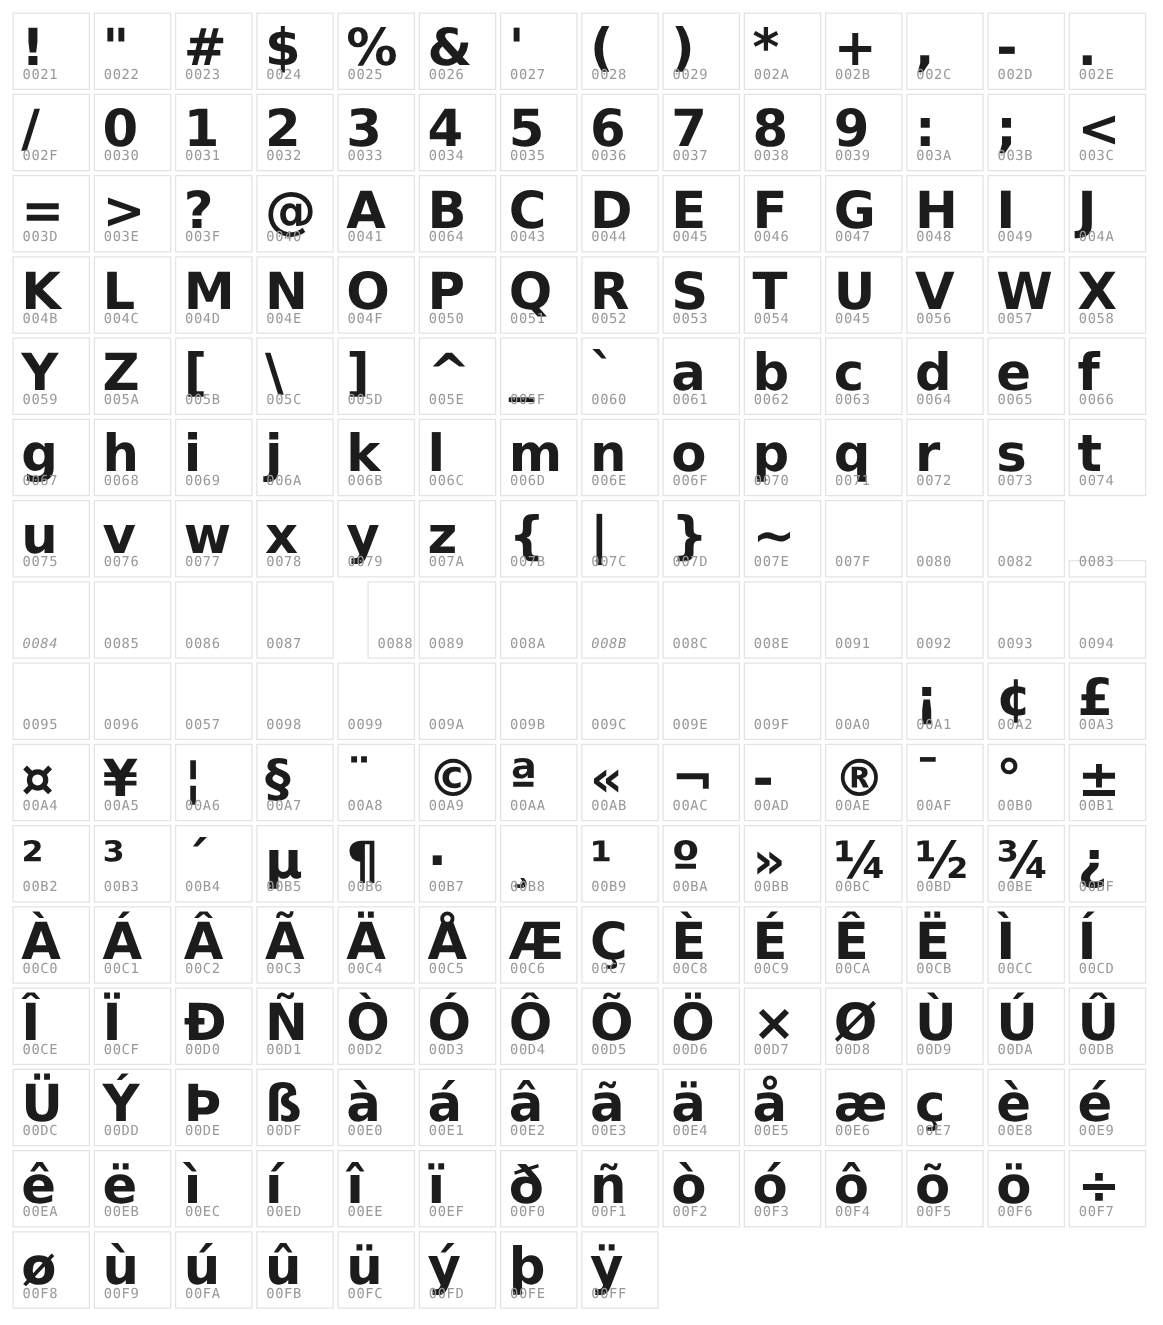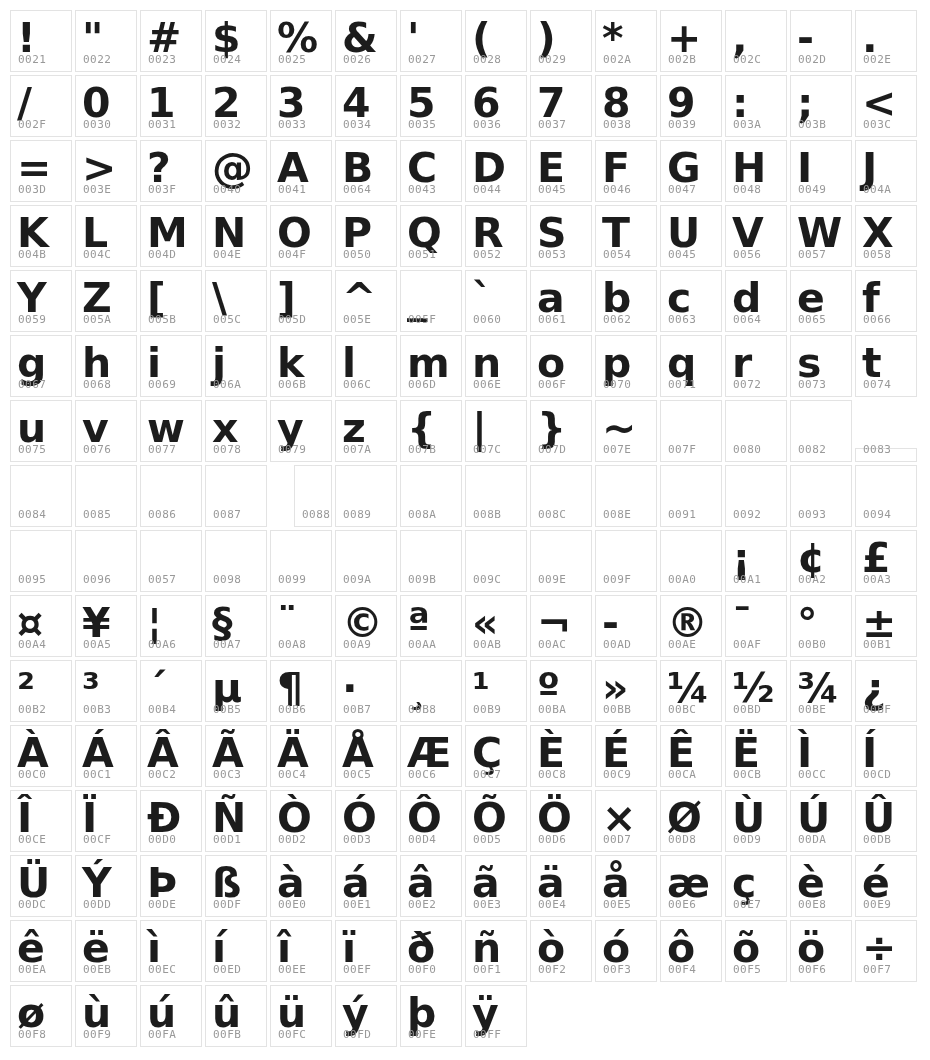"0084" div.glyph-cell { font-style: none -> italic }
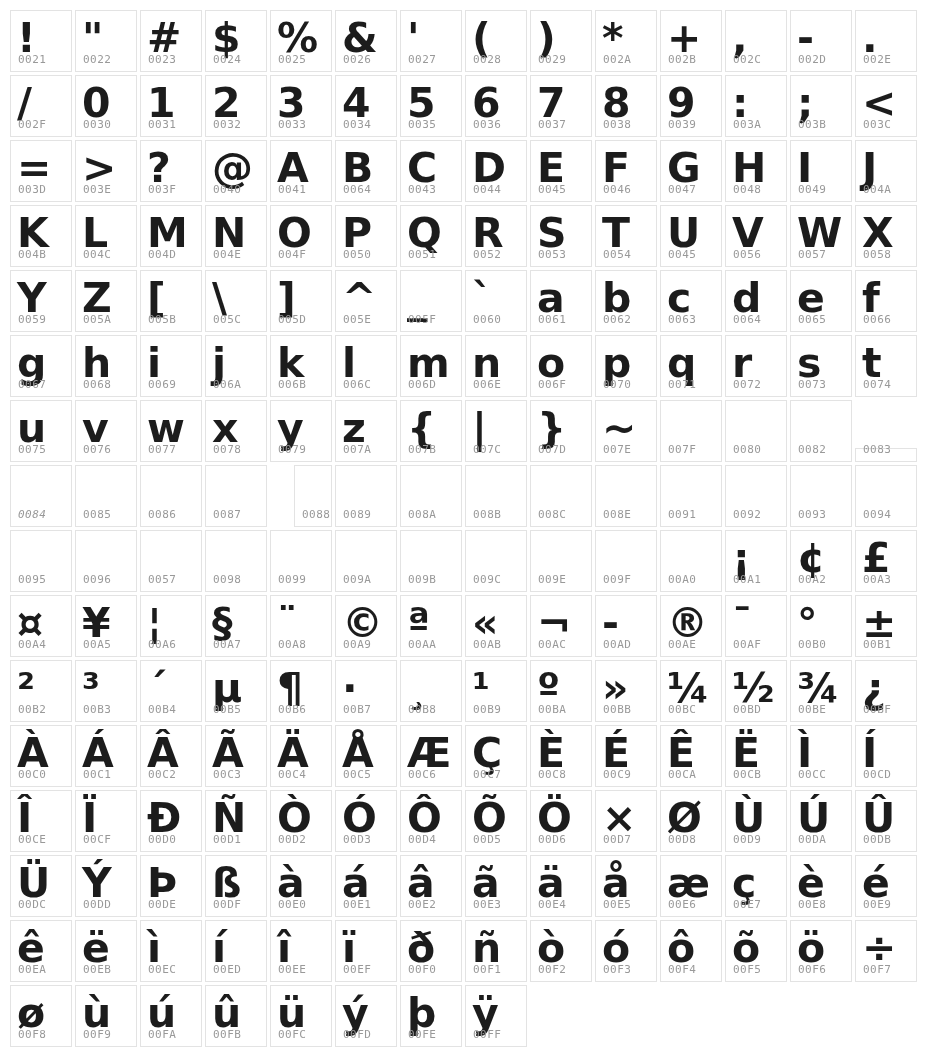"008B" div.glyph-cell { font-style: none -> italic }
